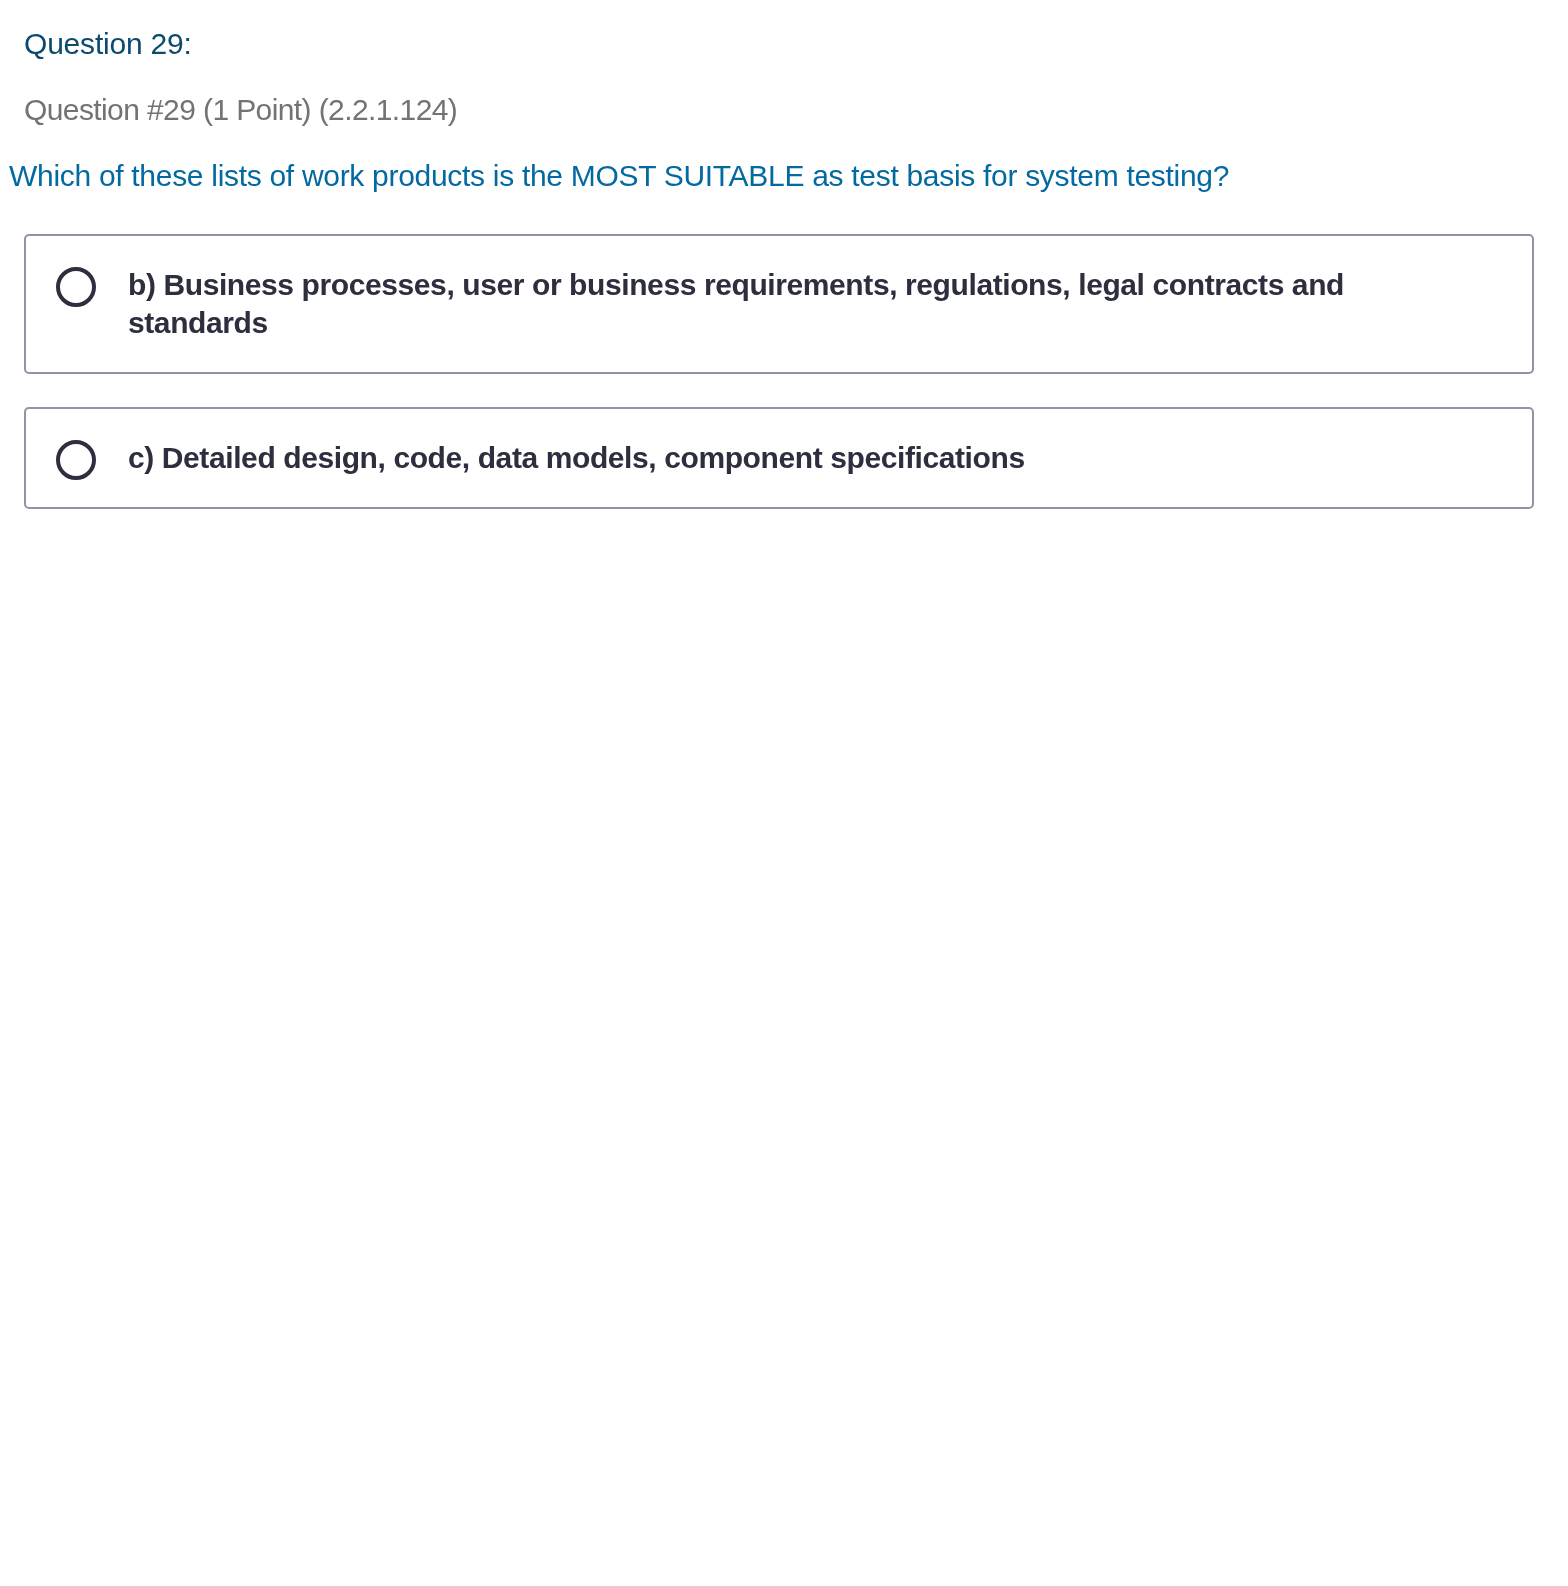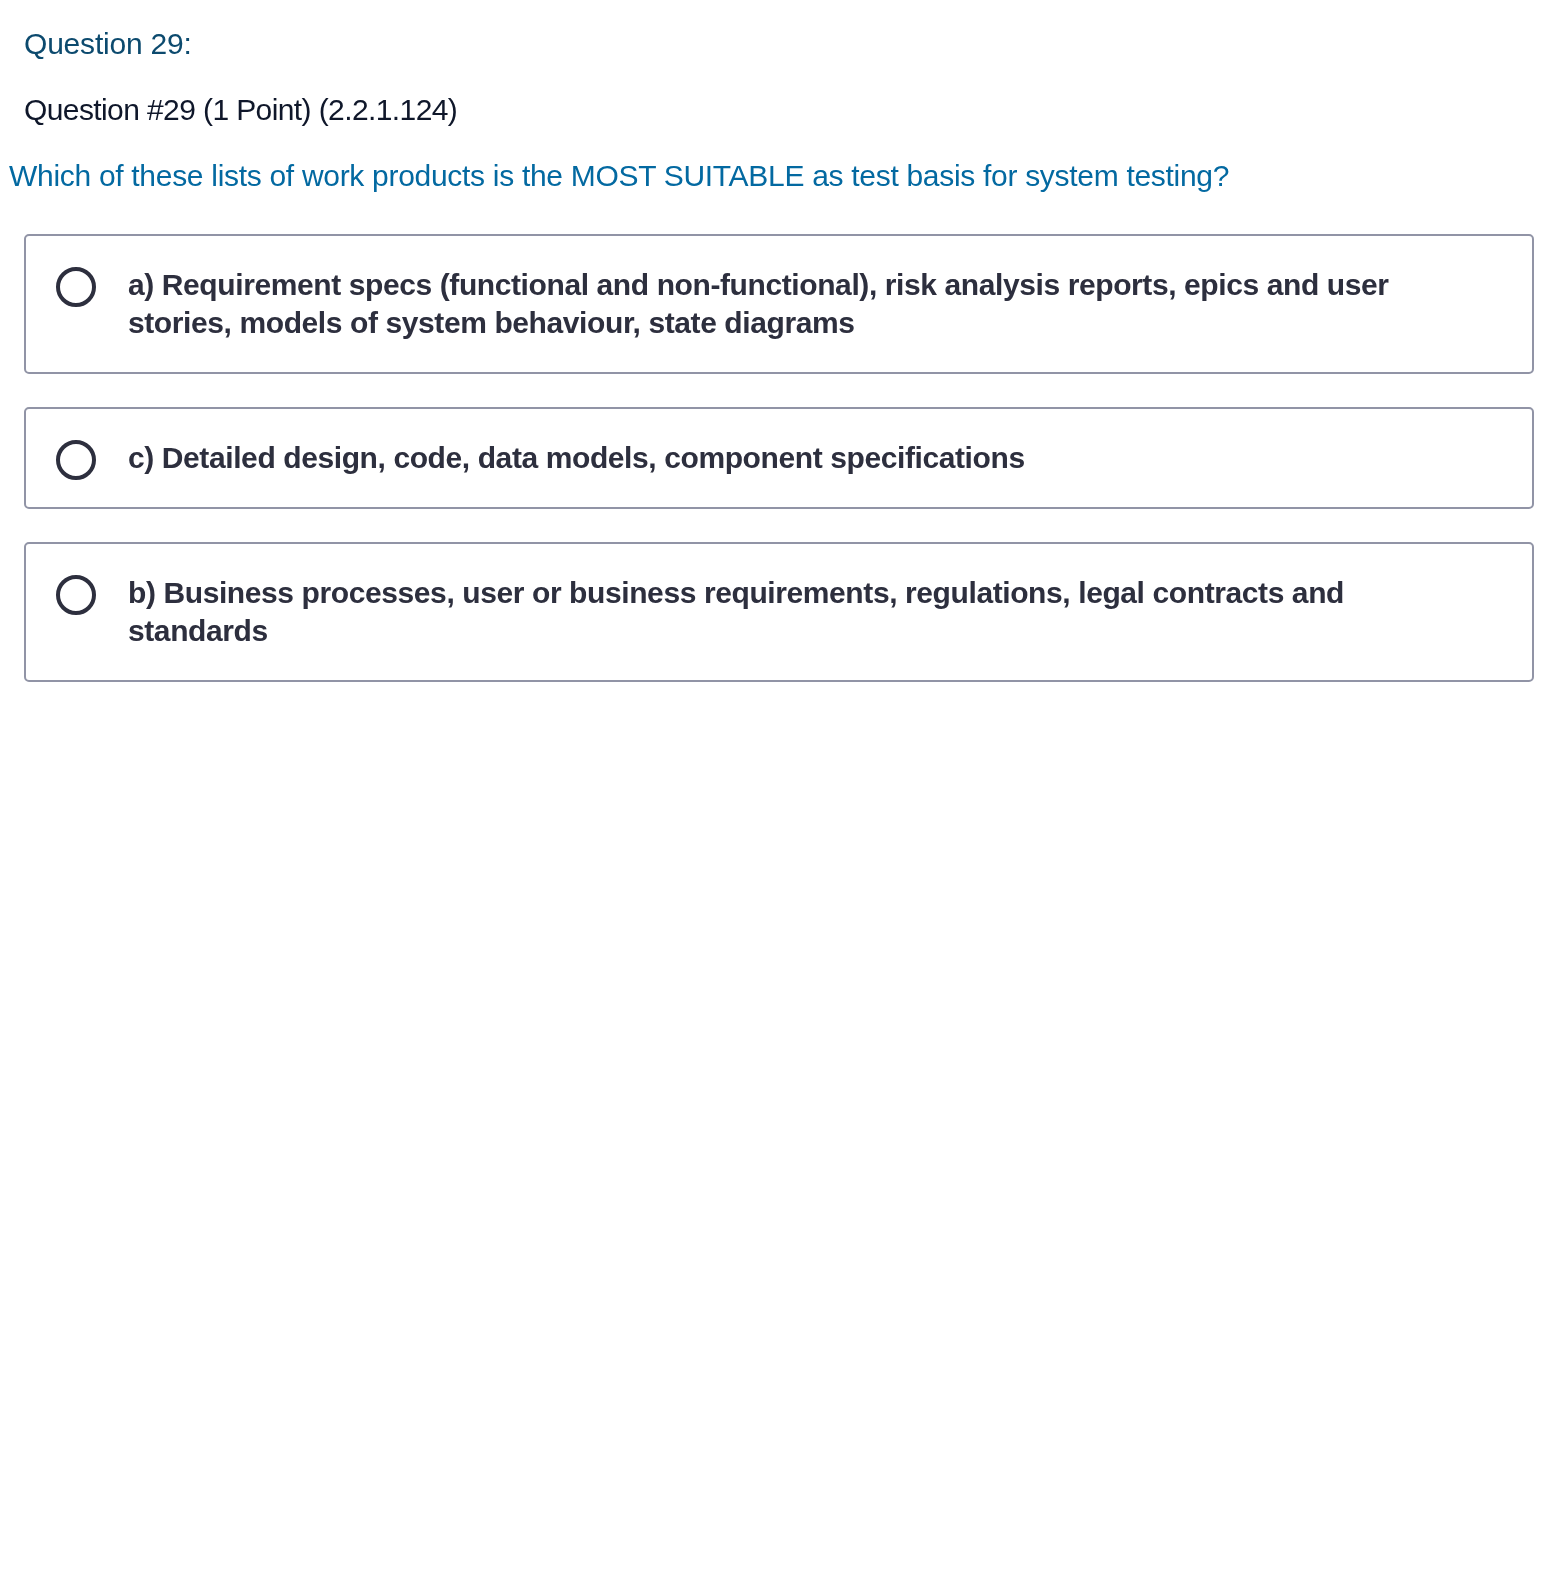"Question #29 (1 Point) (2.2.1.124)" .q-subtitle { color: #0f172a -> #737373 }
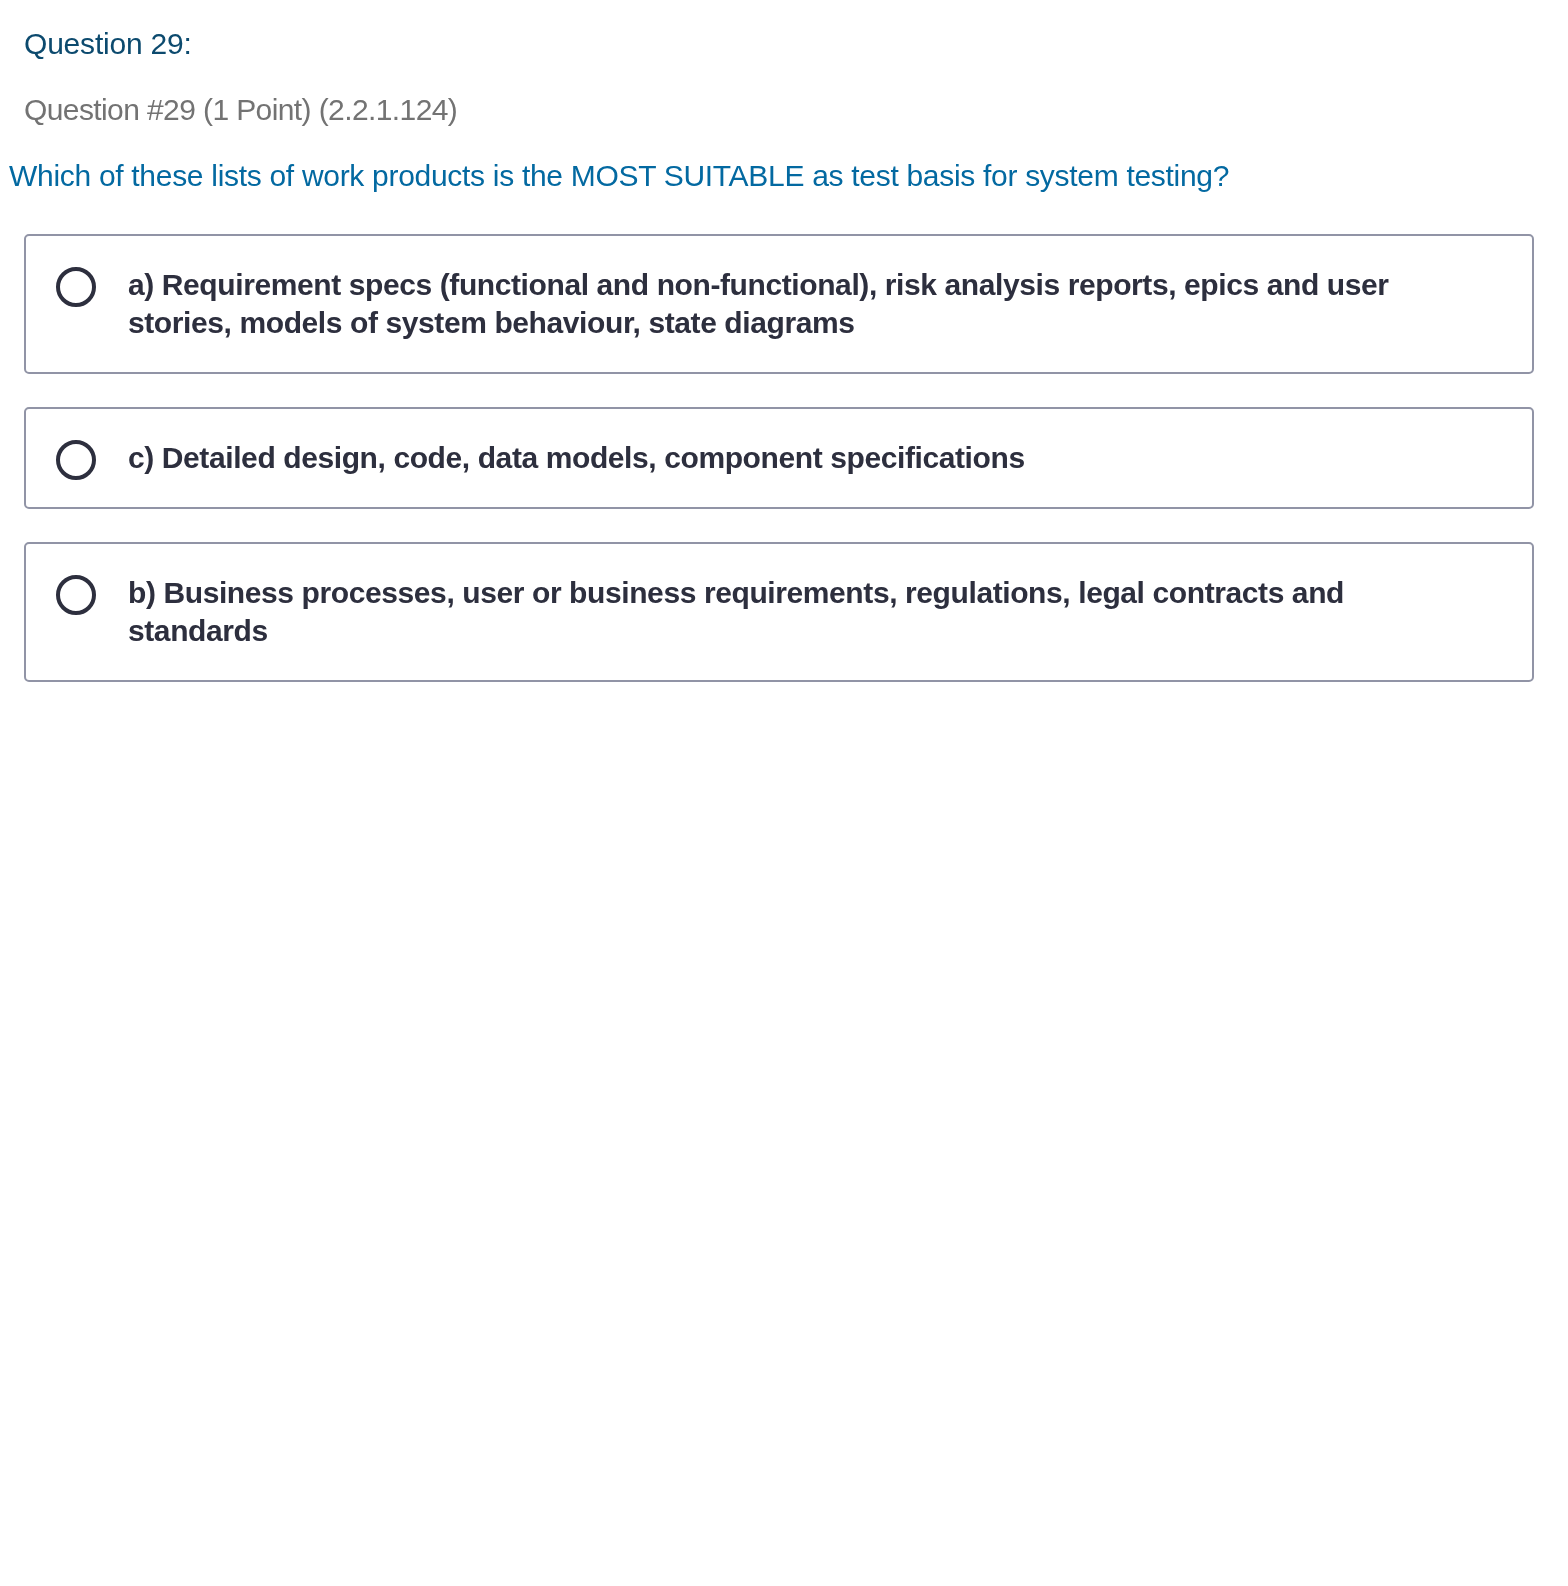"a) Requirement specs (functional and" div.option { html: <div> <span></span> <span>a) Requirement specs (functional and non-functional), risk analysis reports, epics and user stories, models of system behaviour, state diagrams</span> </div> -> none }
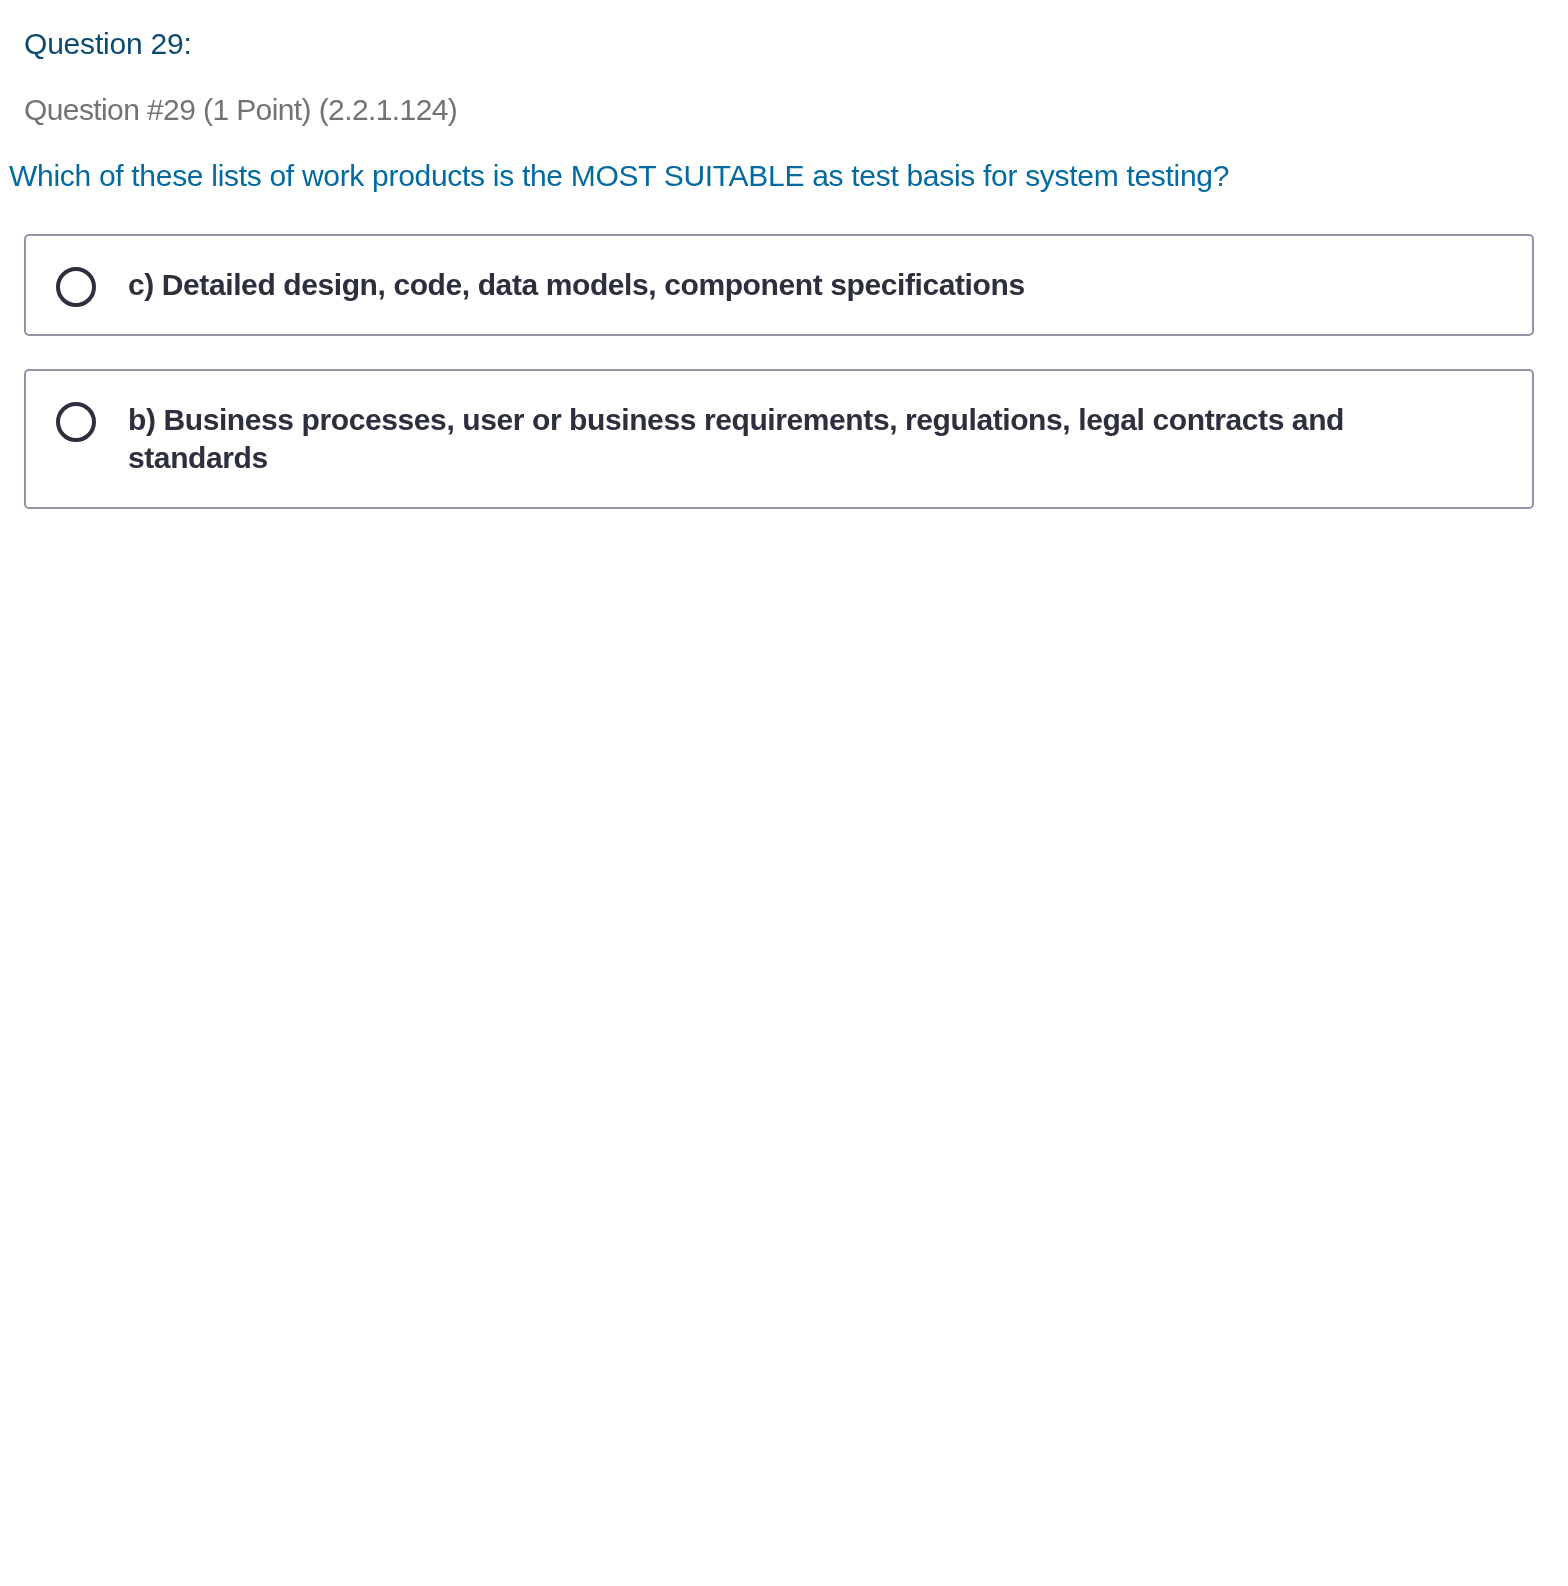"c) Detailed design, code, data" div.option { order: before "b) Business processes, user or" -> after "b) Business processes, user or" }
